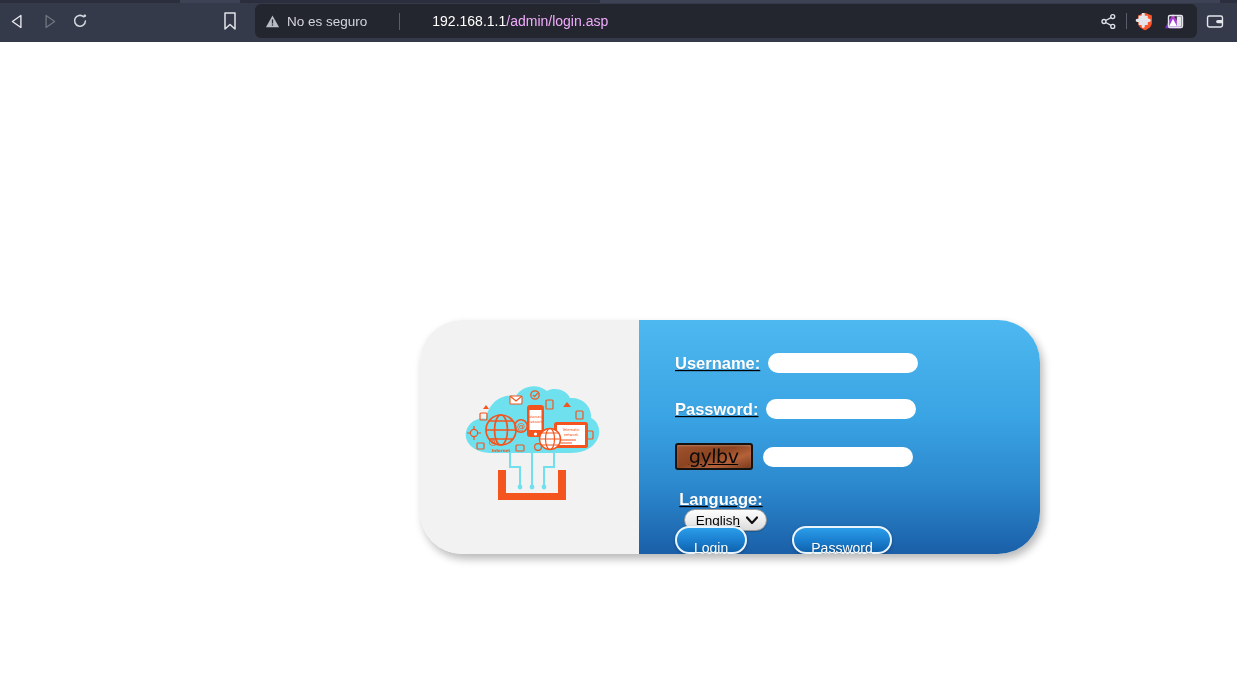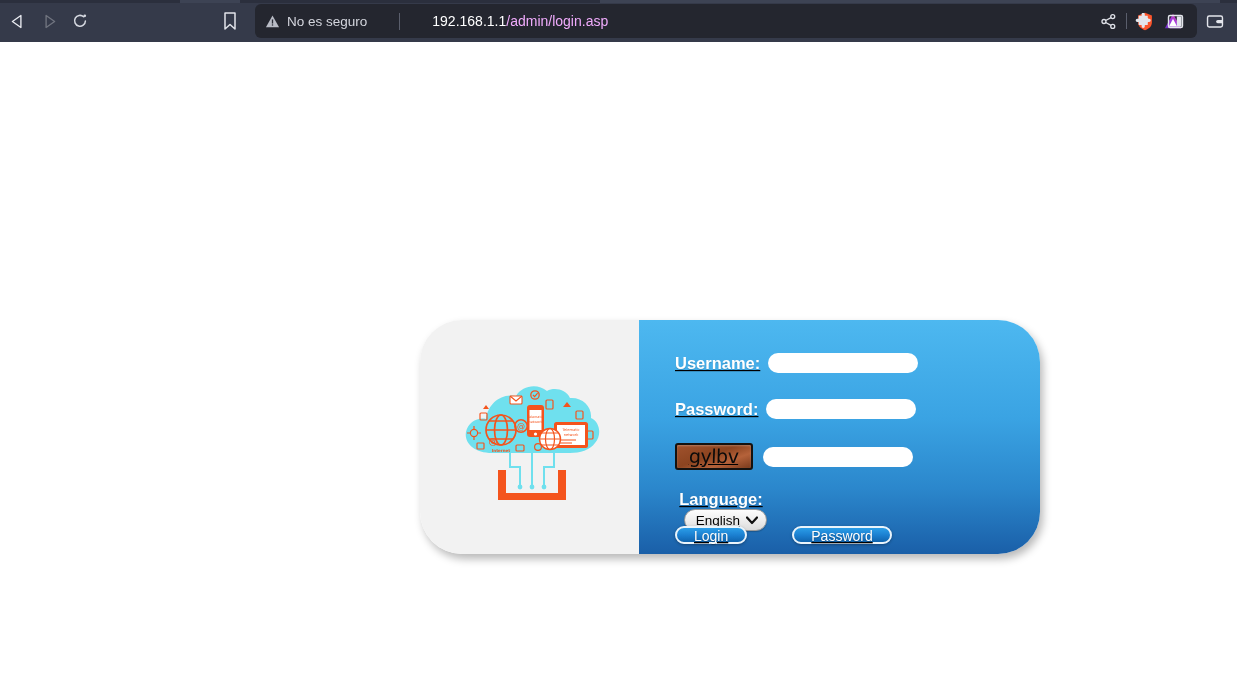"Login" .blue-btn { padding: 0 17px -> 12px 17px }
